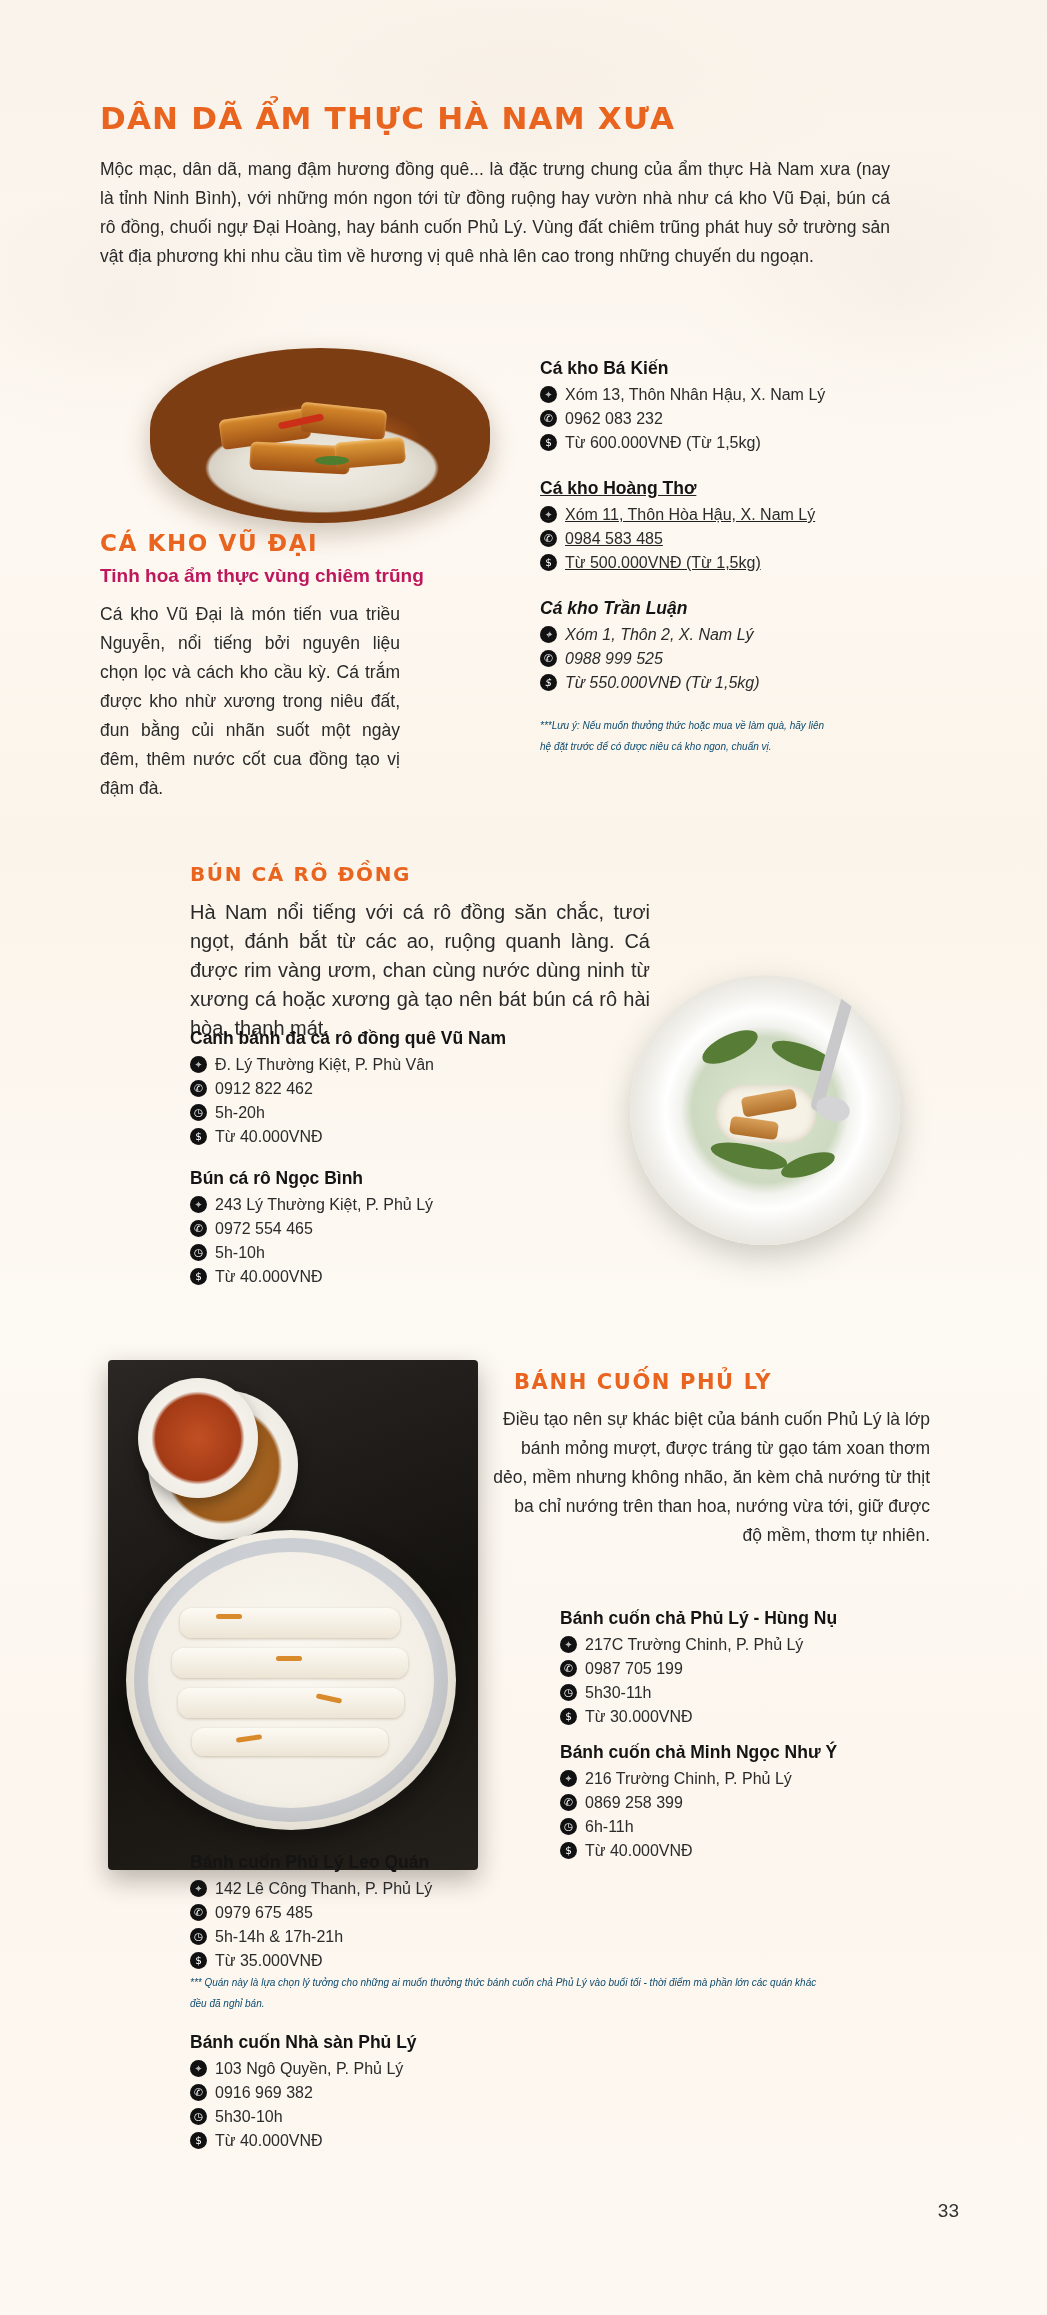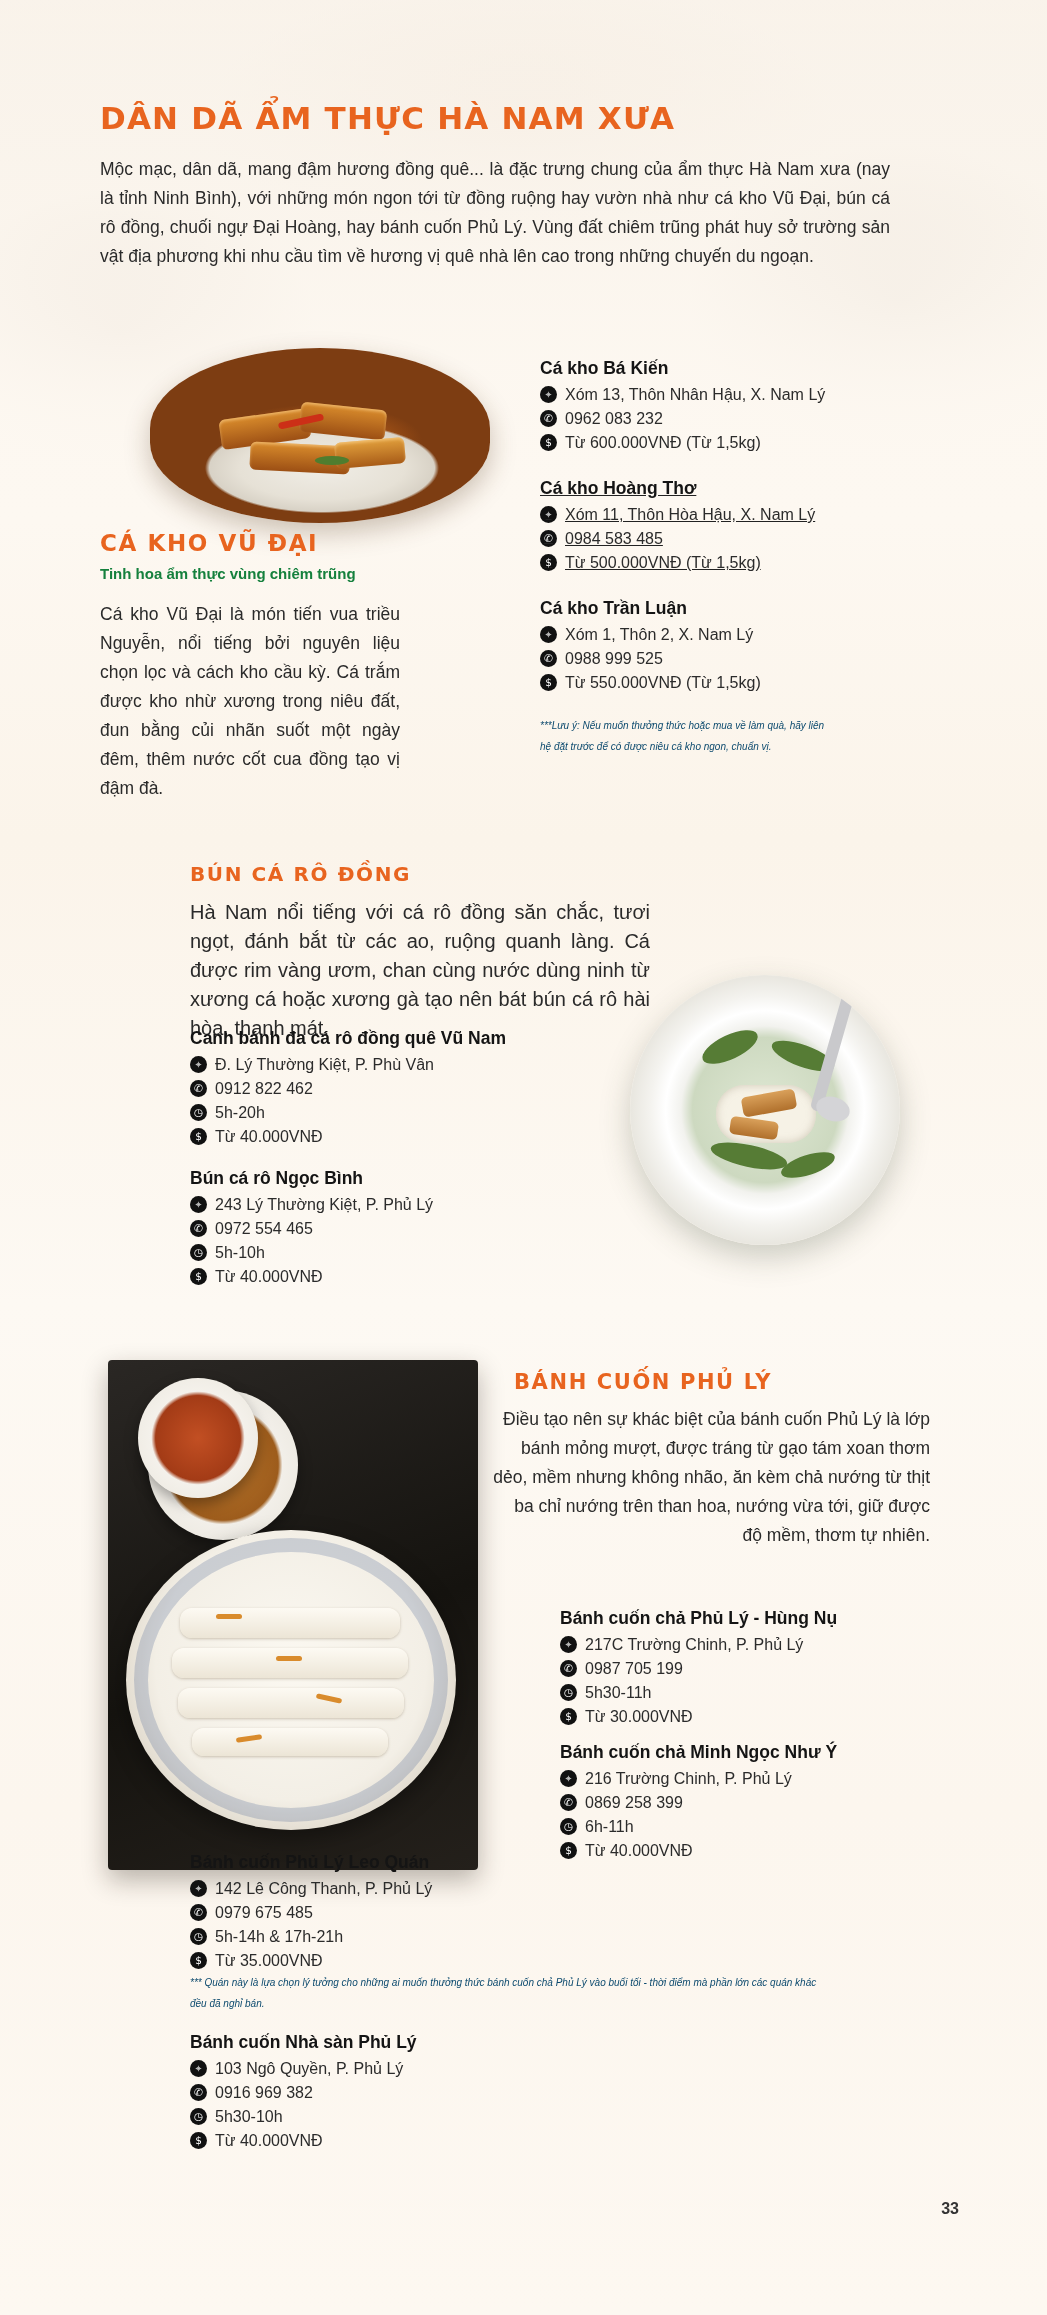"Tinh hoa ẩm thực vùng" #sec1-sub { color: #15803d -> #be185d; font-size: 15px -> 19px }
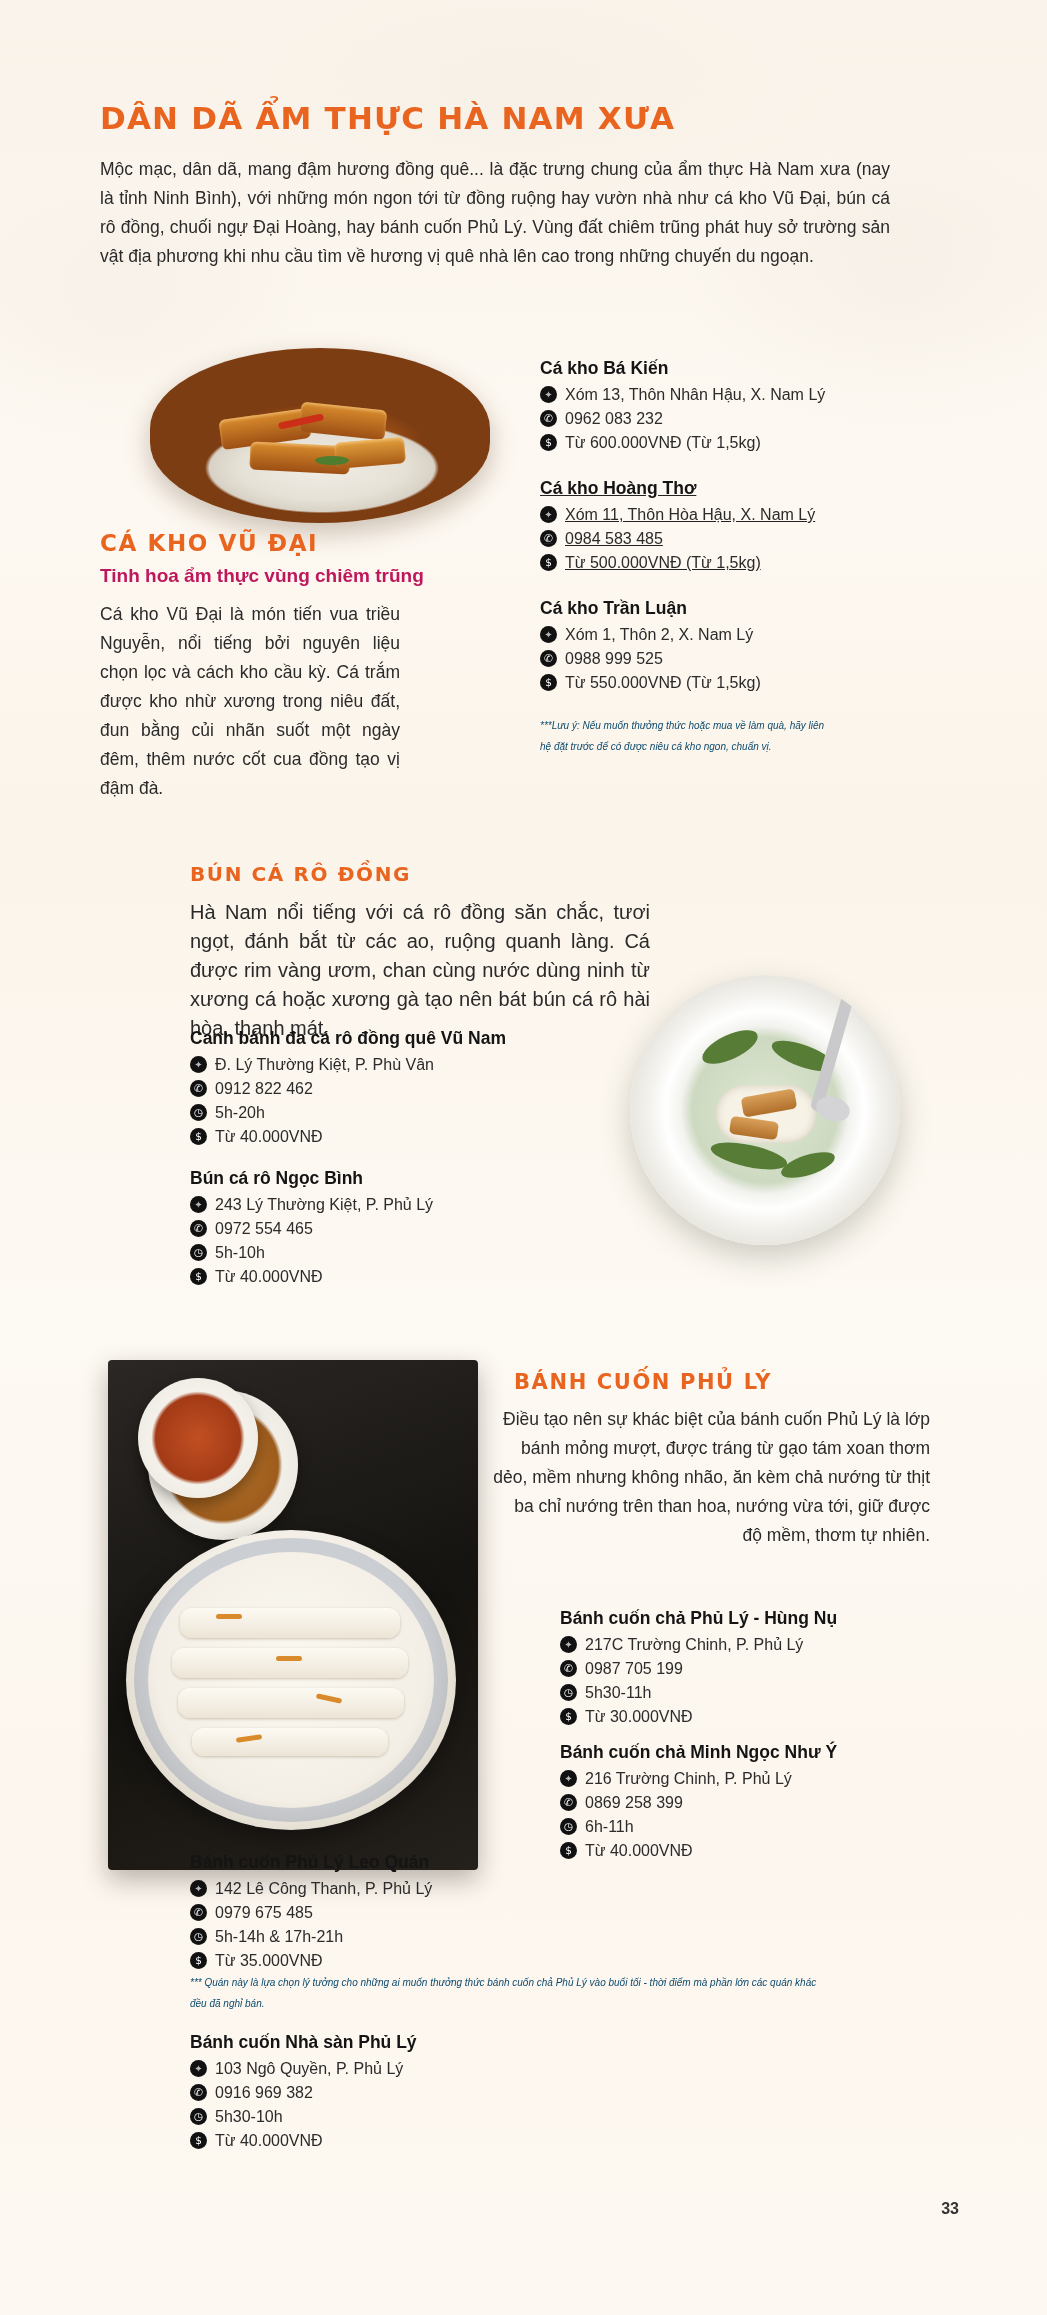"Cá kho Trần Luận" div.listing { font-style: none -> italic }
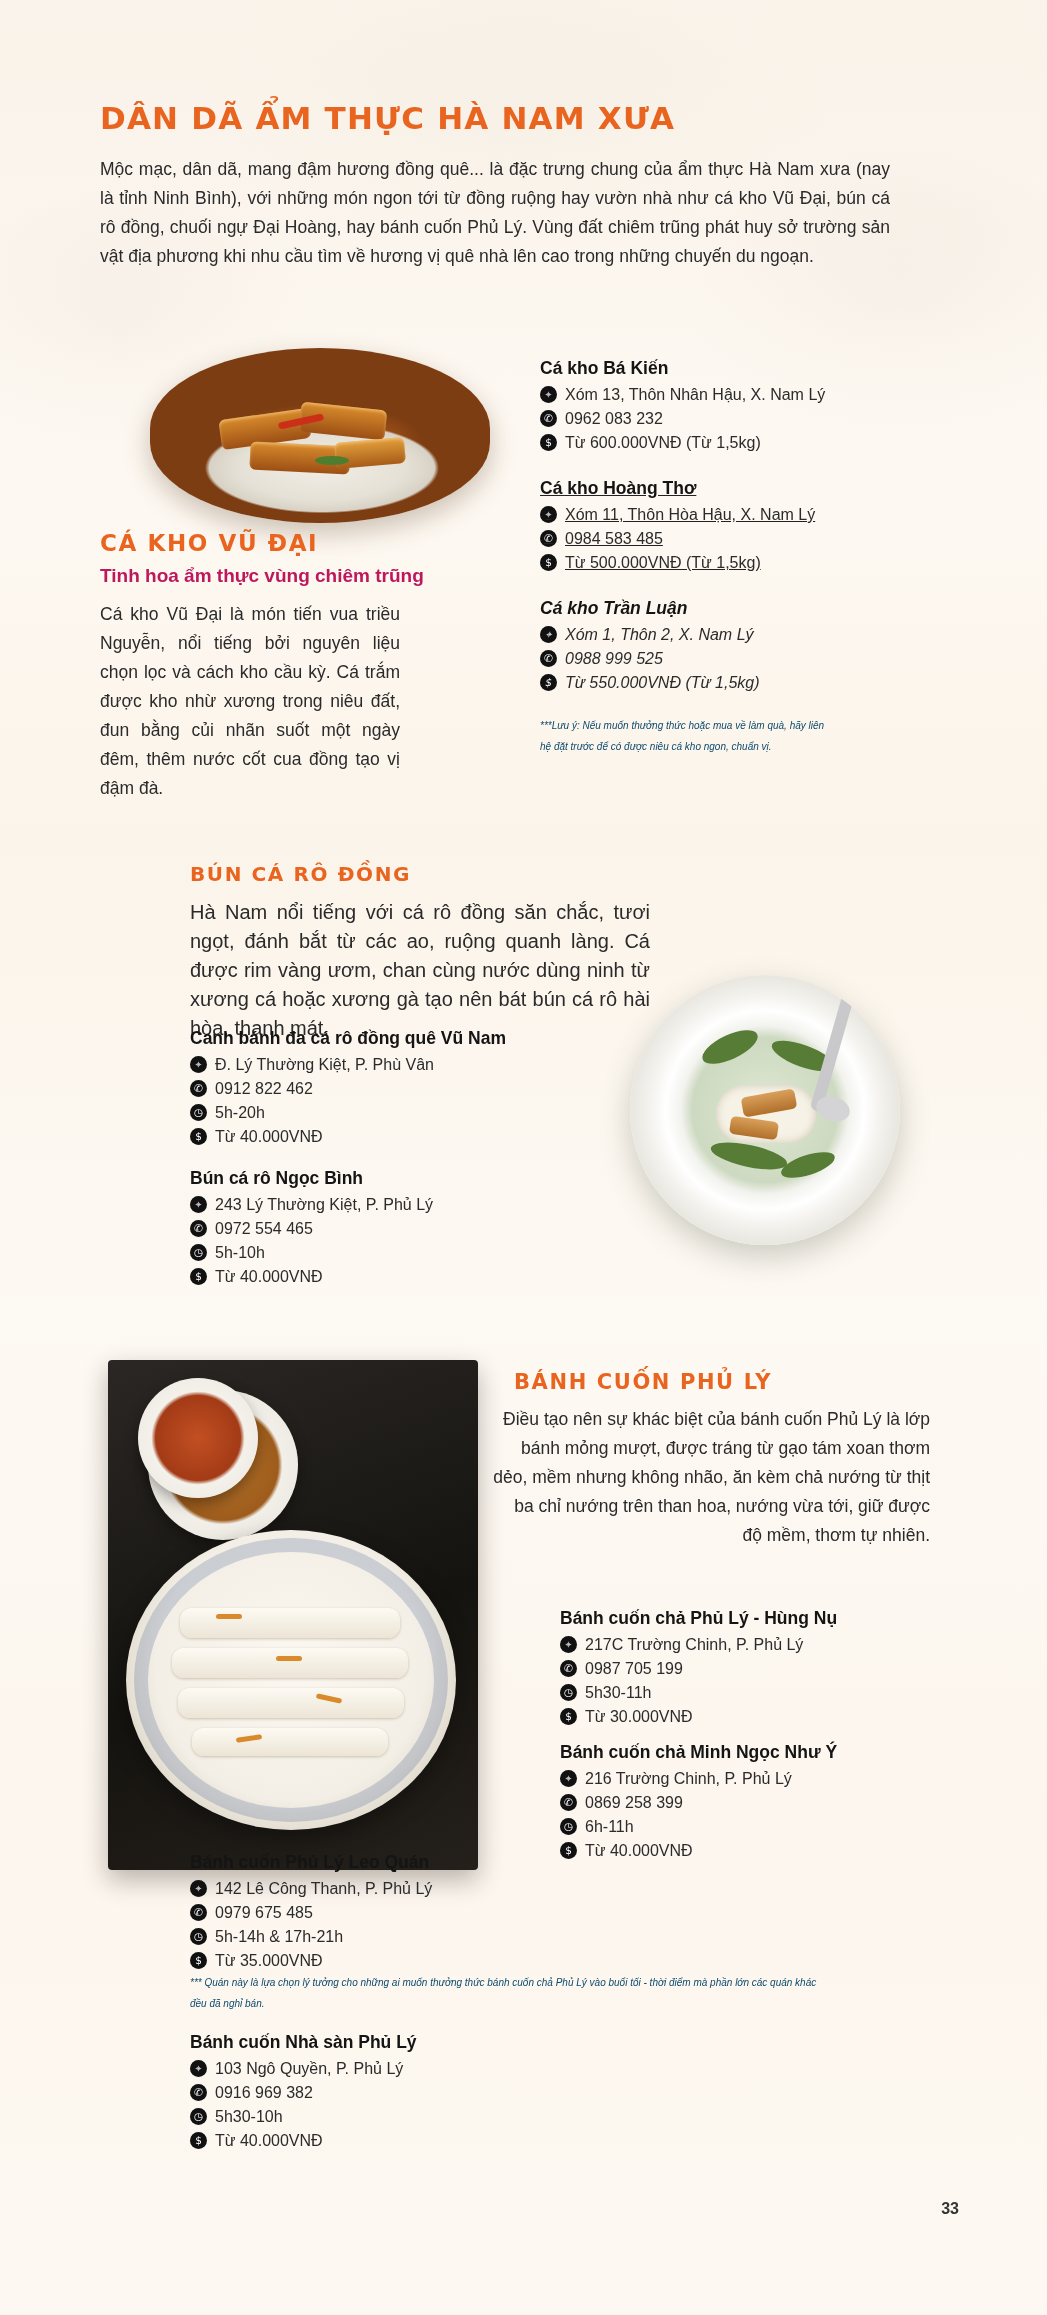"33" #pageno { font-size: 16px -> 19px; font-weight: bold -> normal }
